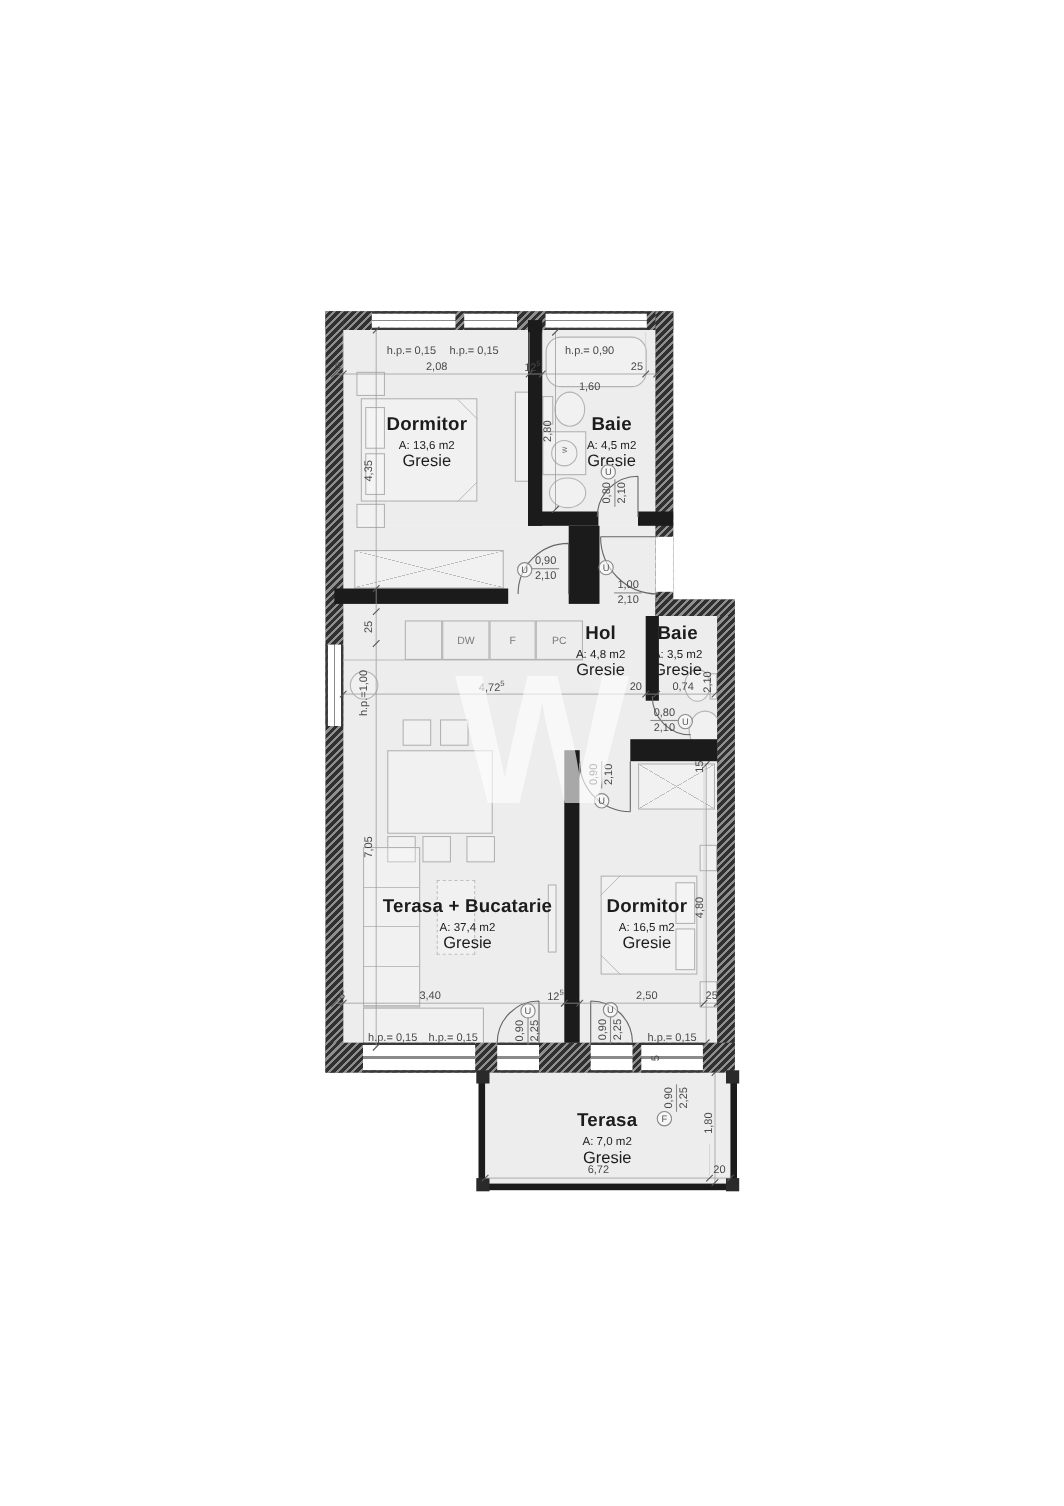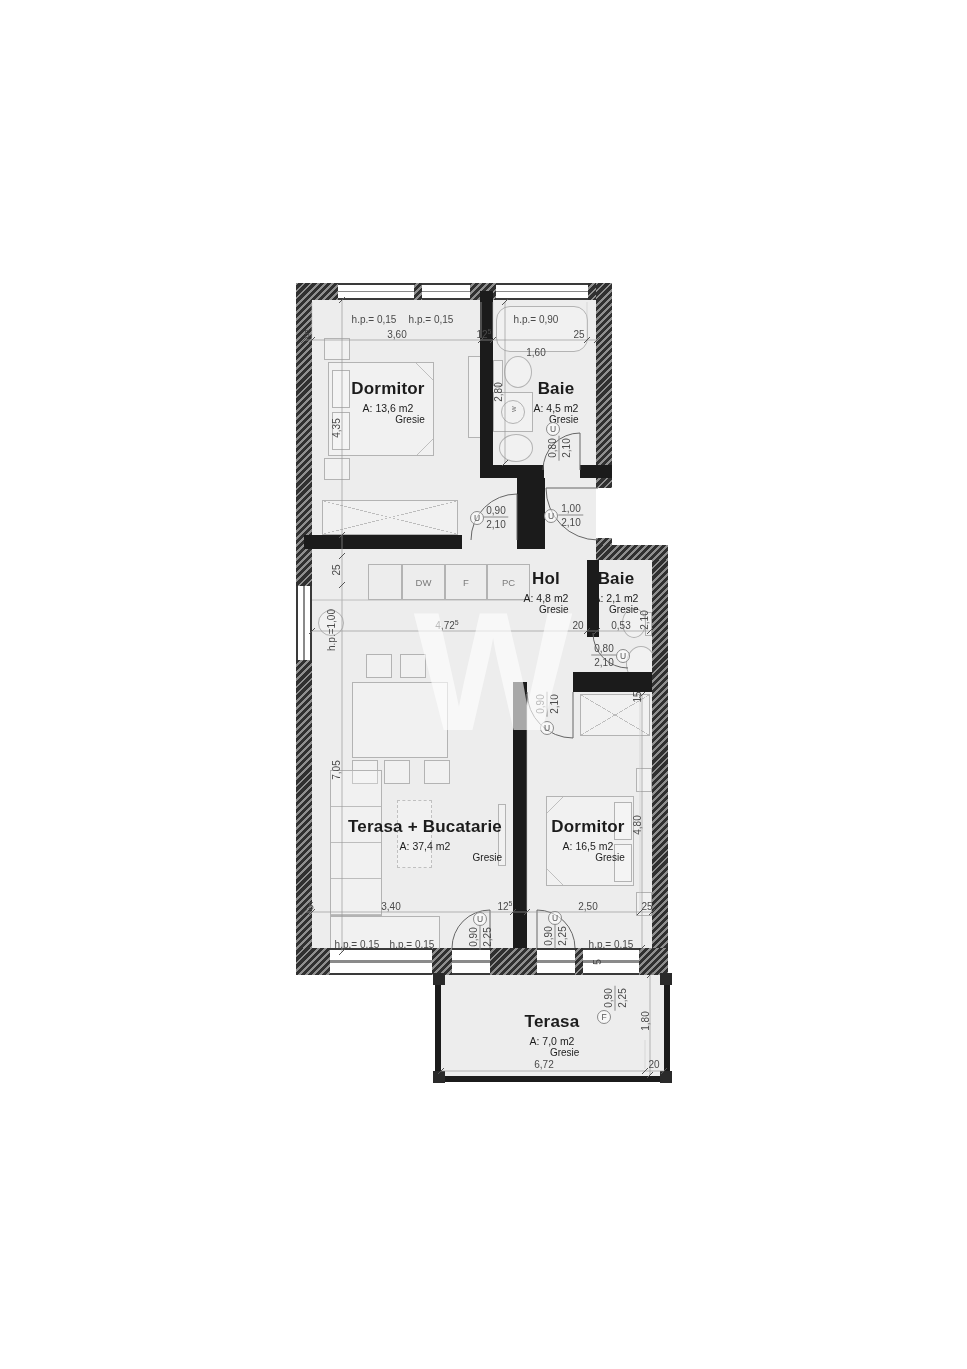"3,60" span.lab { text: 3,60 -> 2,08 }
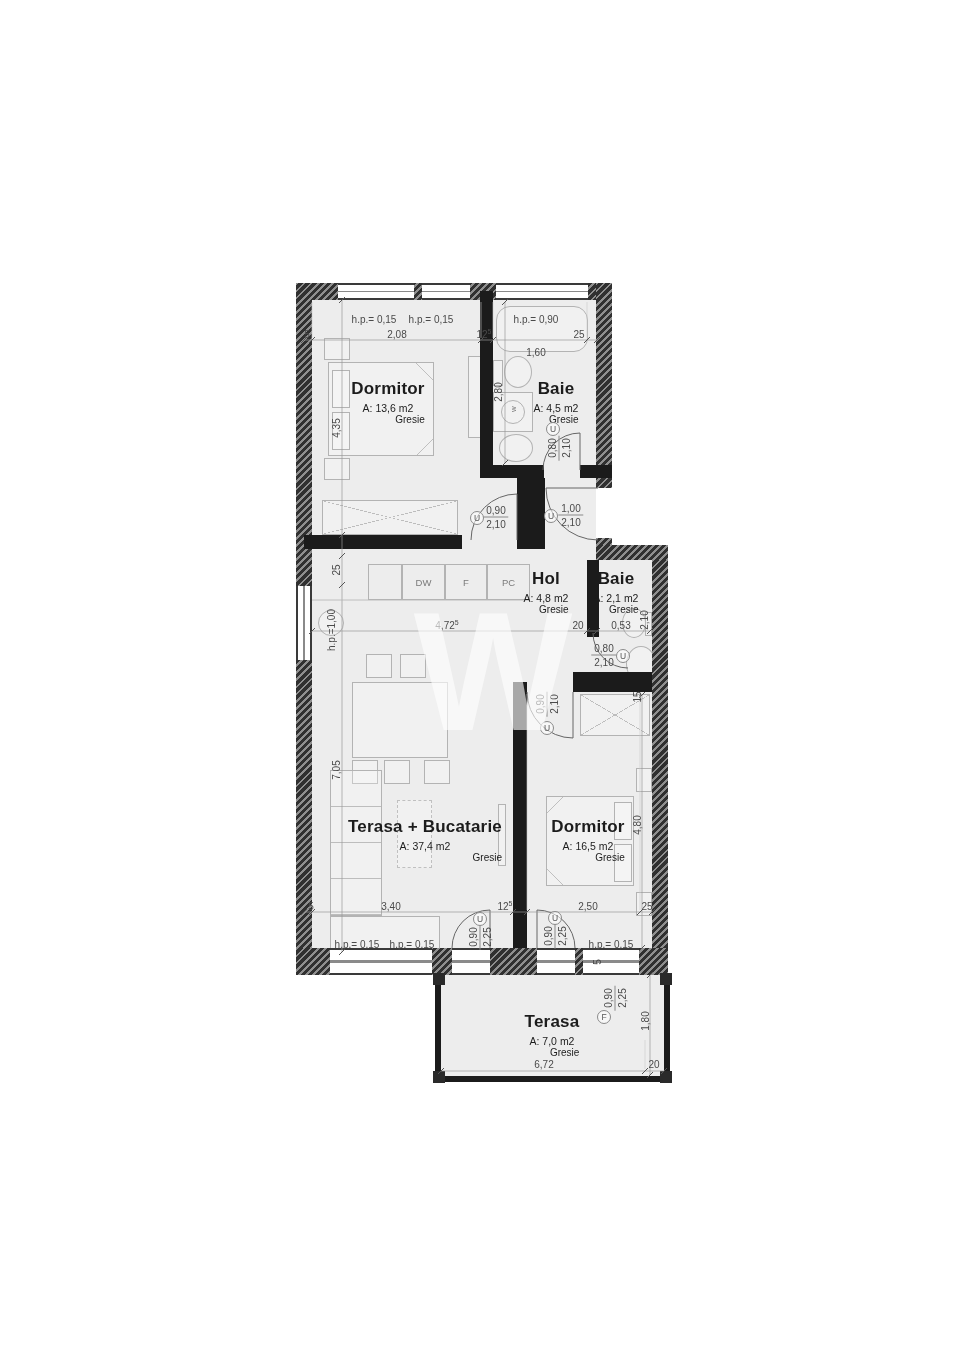"Gresie" .room .fl { font-size: 10px -> 15px; text-align: right -> none }
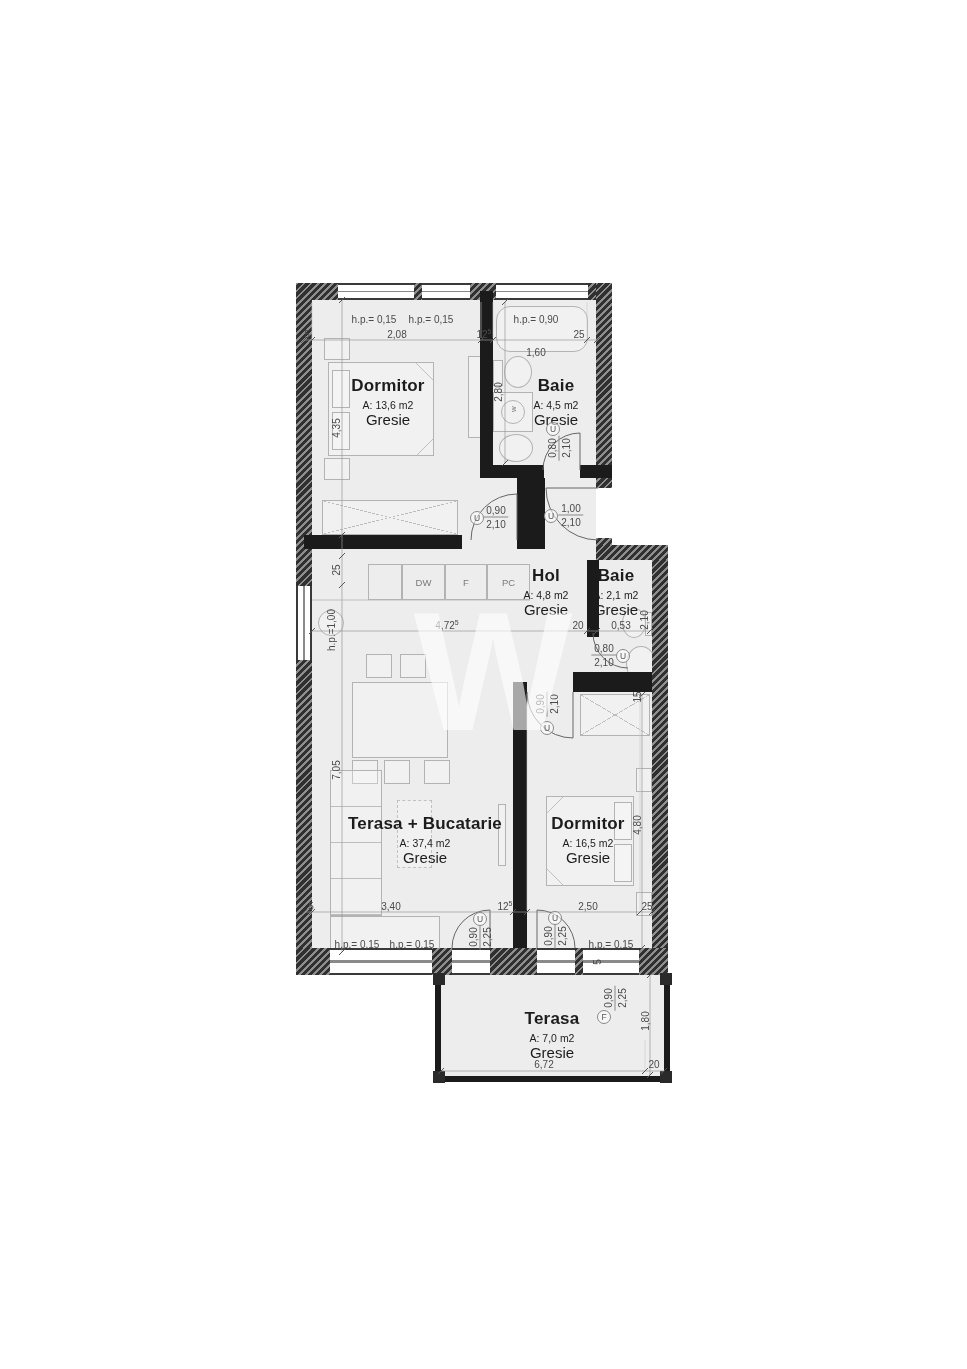"1,00" div.dl { top: 515px -> 539px }
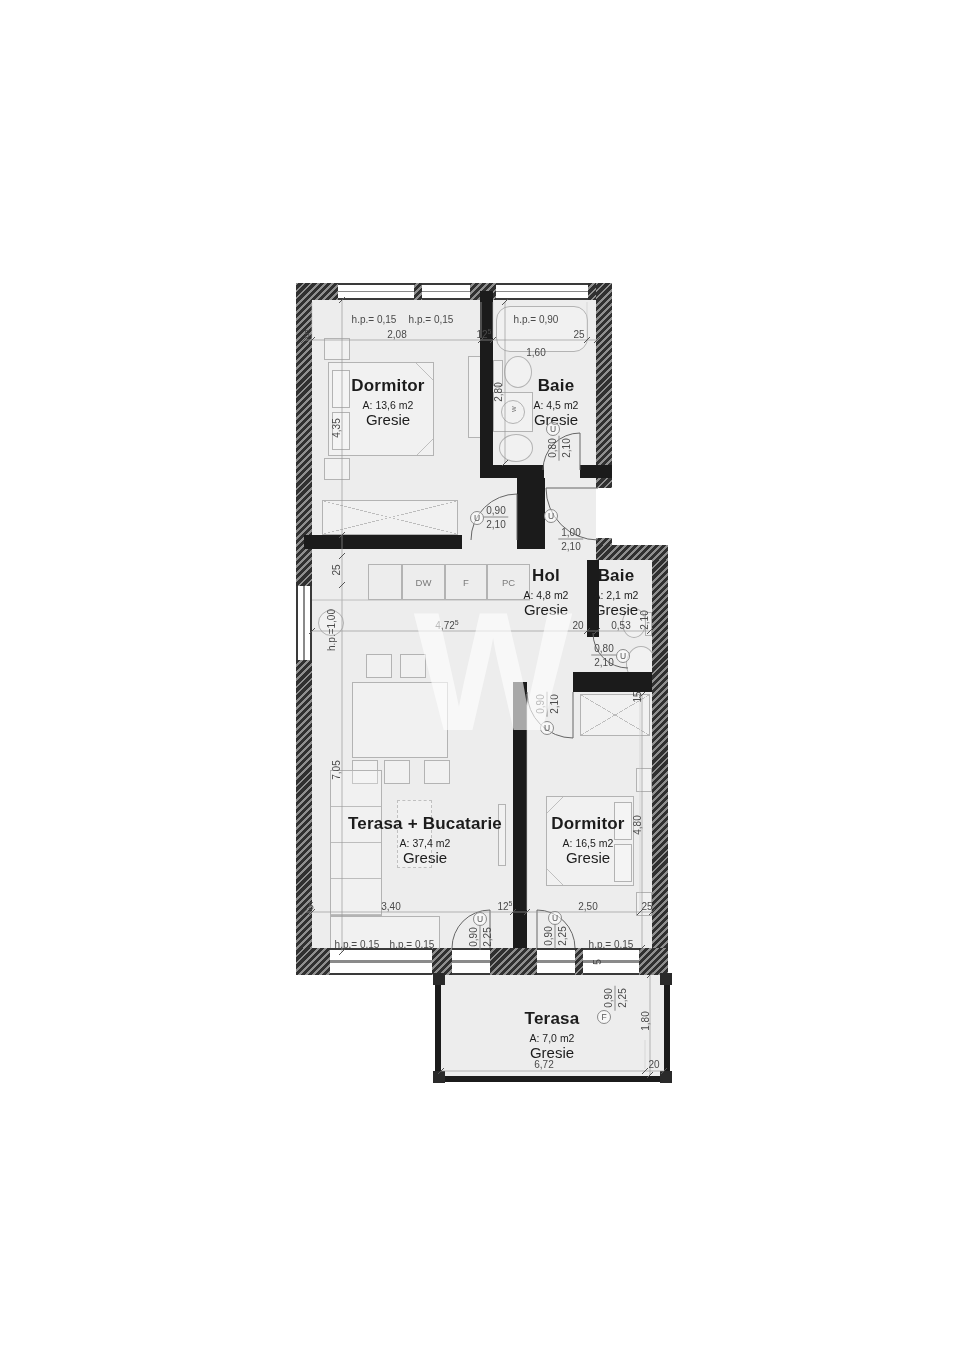"A: 2,1 m2" div.ar { text: 2,1 -> 3,5 }
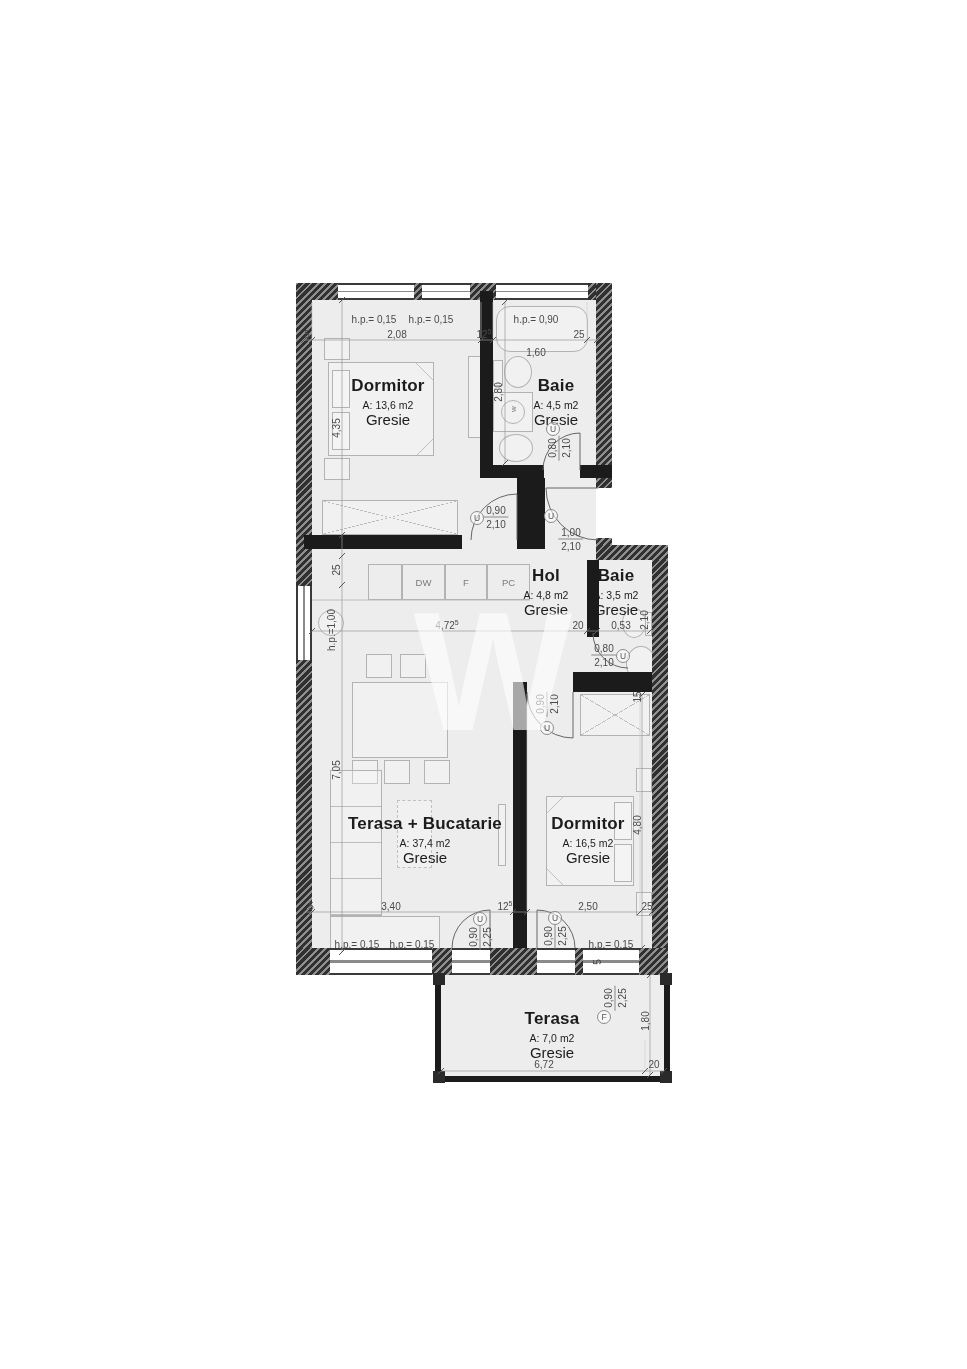"0,53" span.lab { text: 0,53 -> 0,74 }
